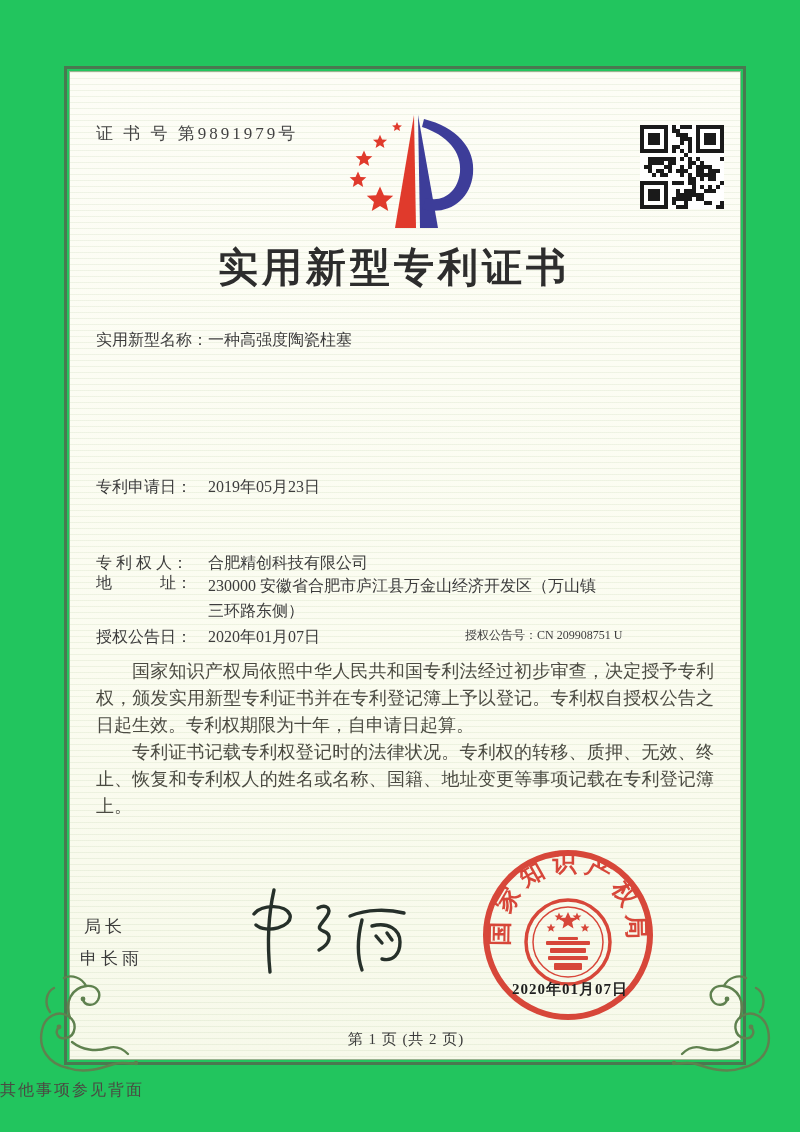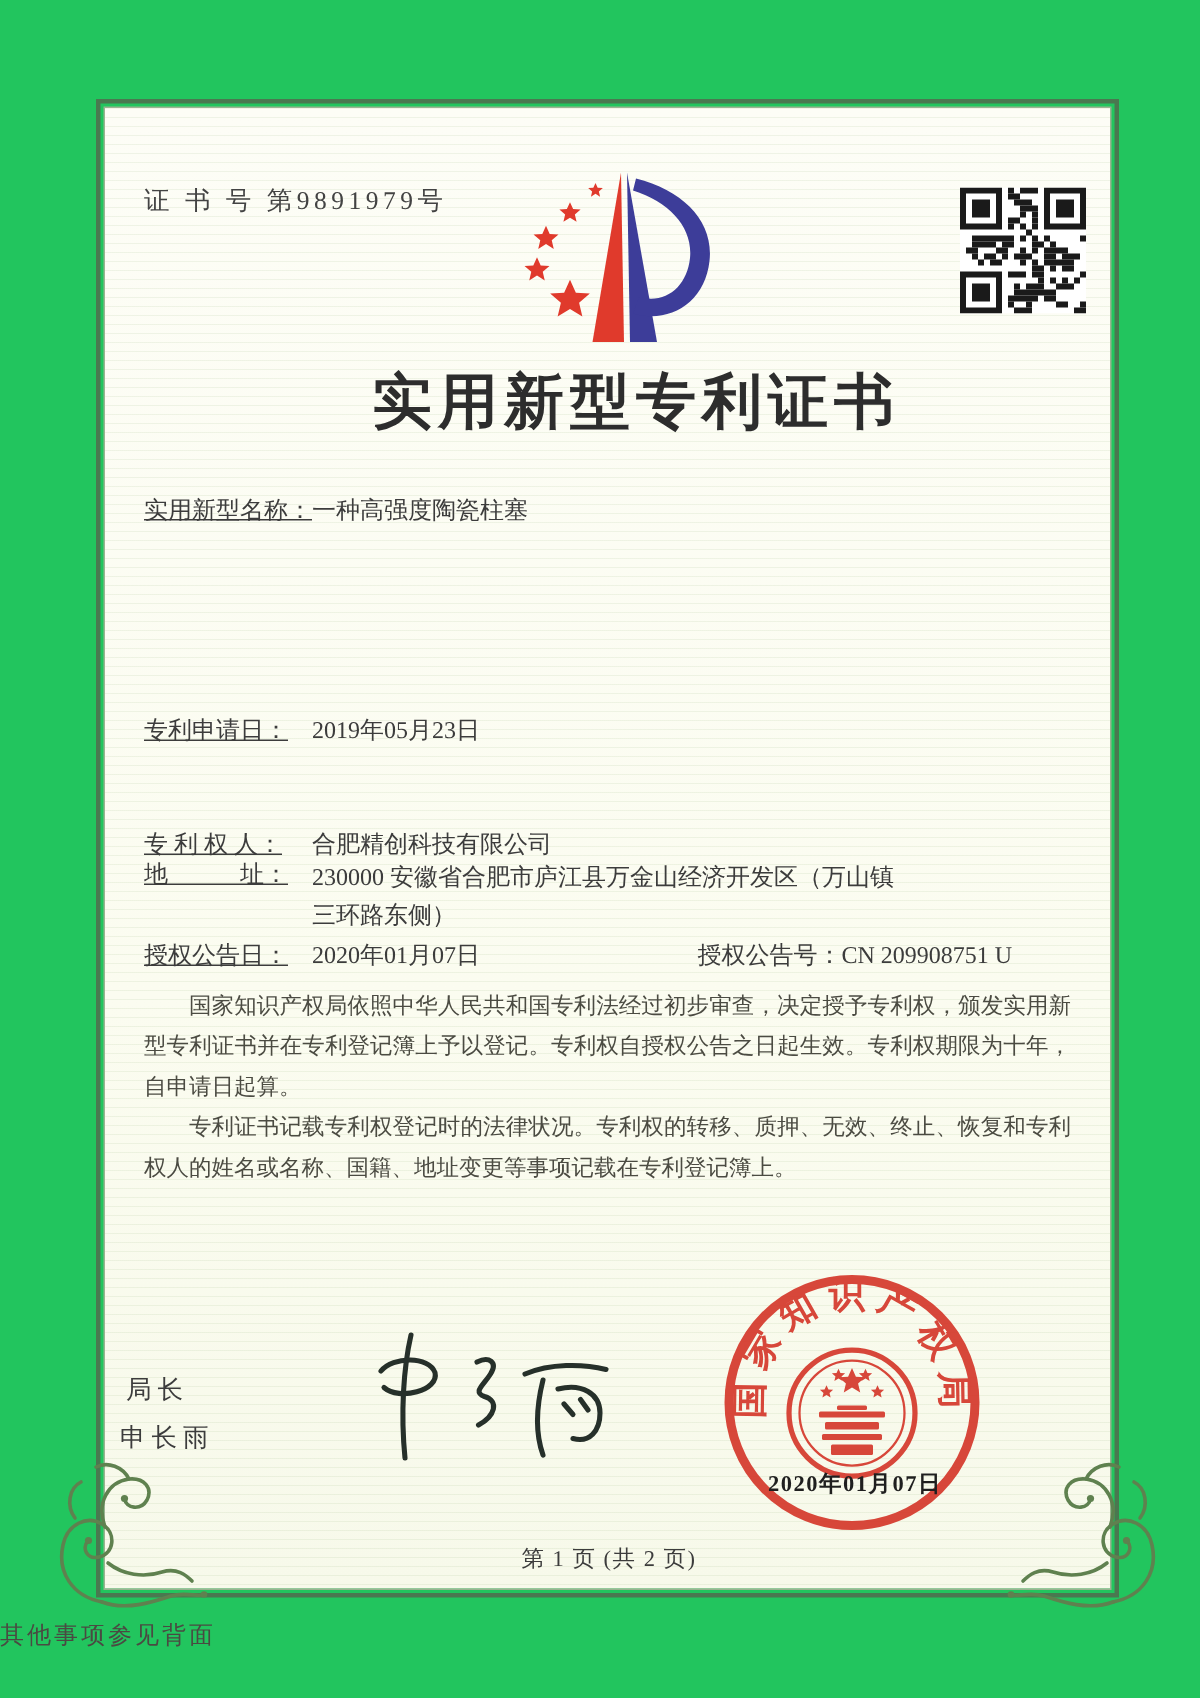"实用新型专利证书" .title { left: 84px -> 54px }
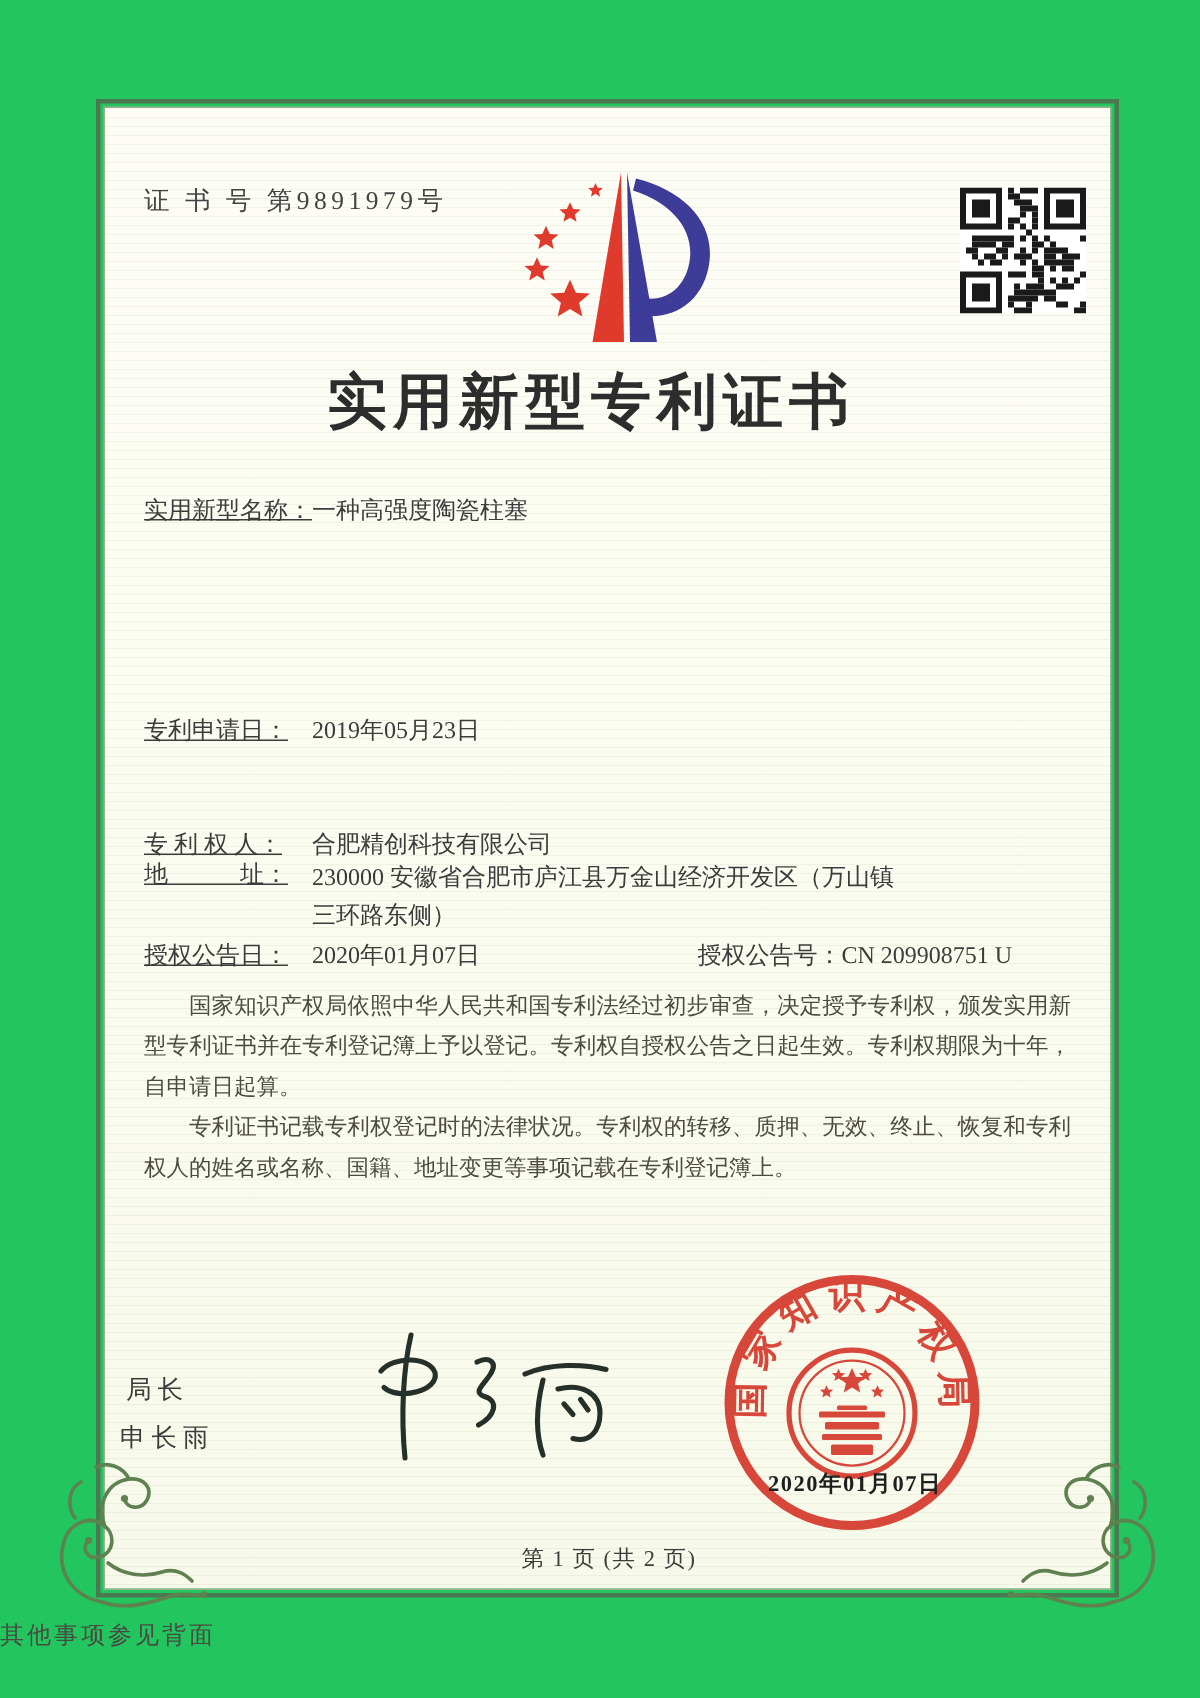"实用新型名称：" .field .lbl { text-decoration: underline -> none }
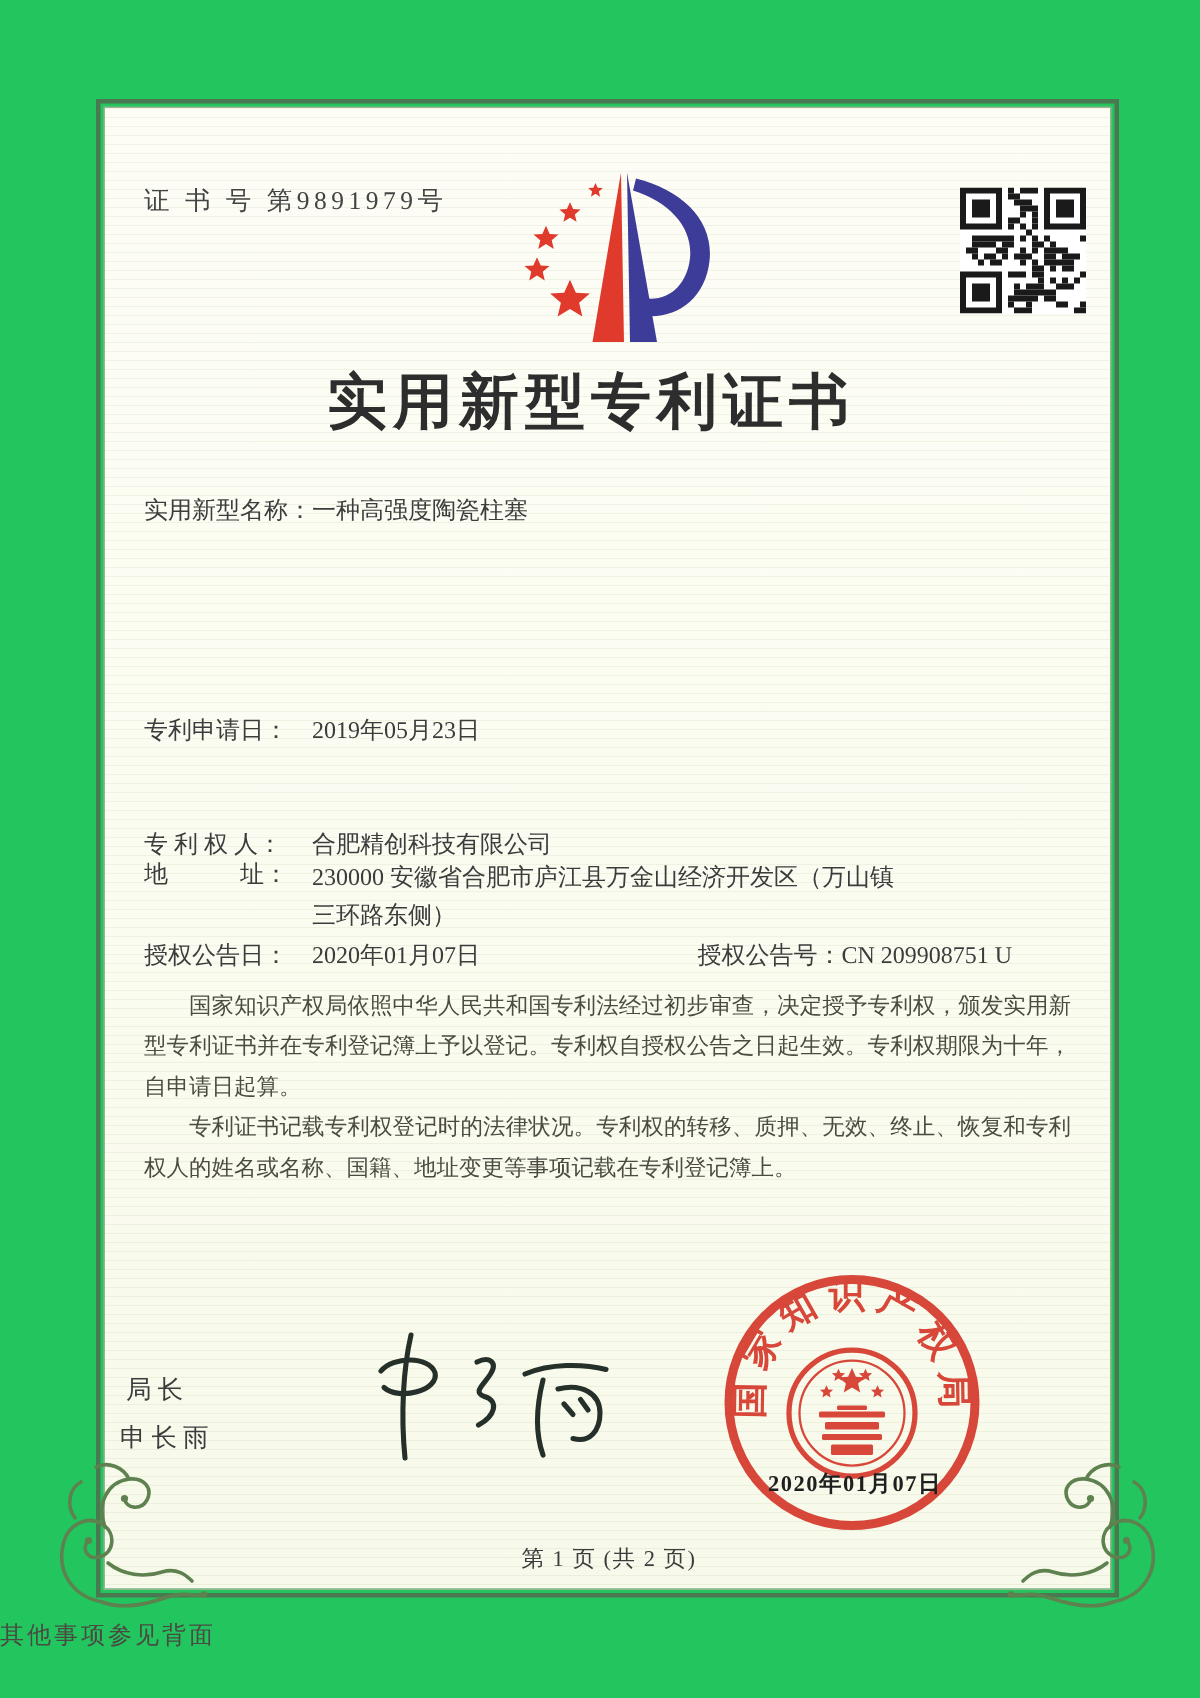"授权公告号：CN 209908751 U" .field-inline2 { font-size: 16px -> 12px }
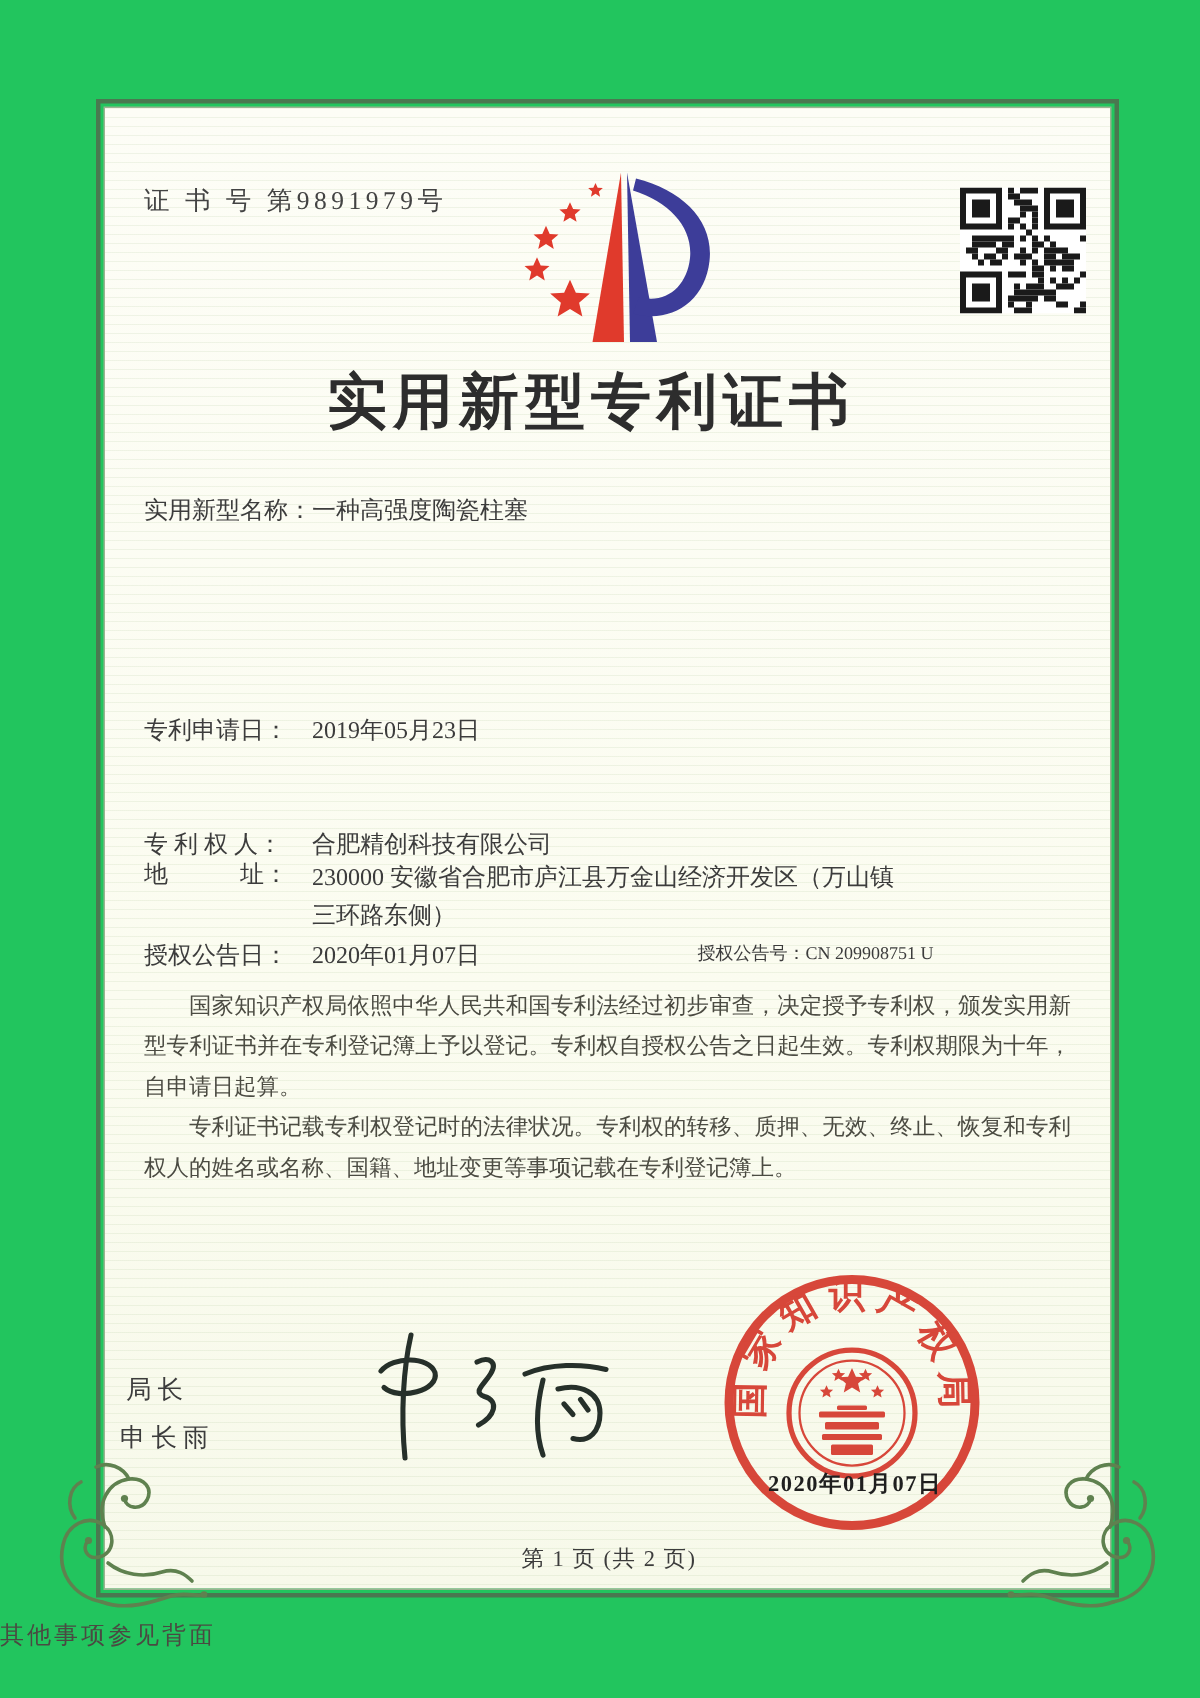"国家知识产权局依照中华人民共和国专利法经过初步审查，决定授予专利权，颁发实用新型" .body-text { font-size: 15px -> 18px }
